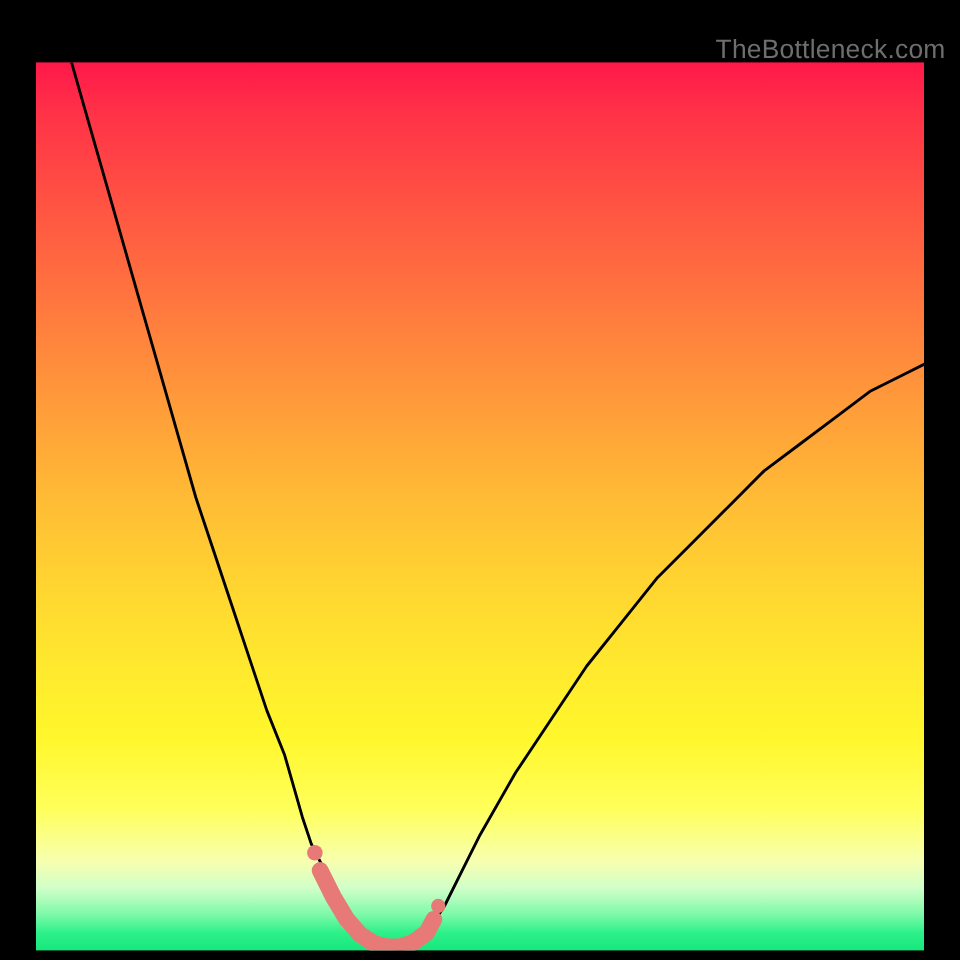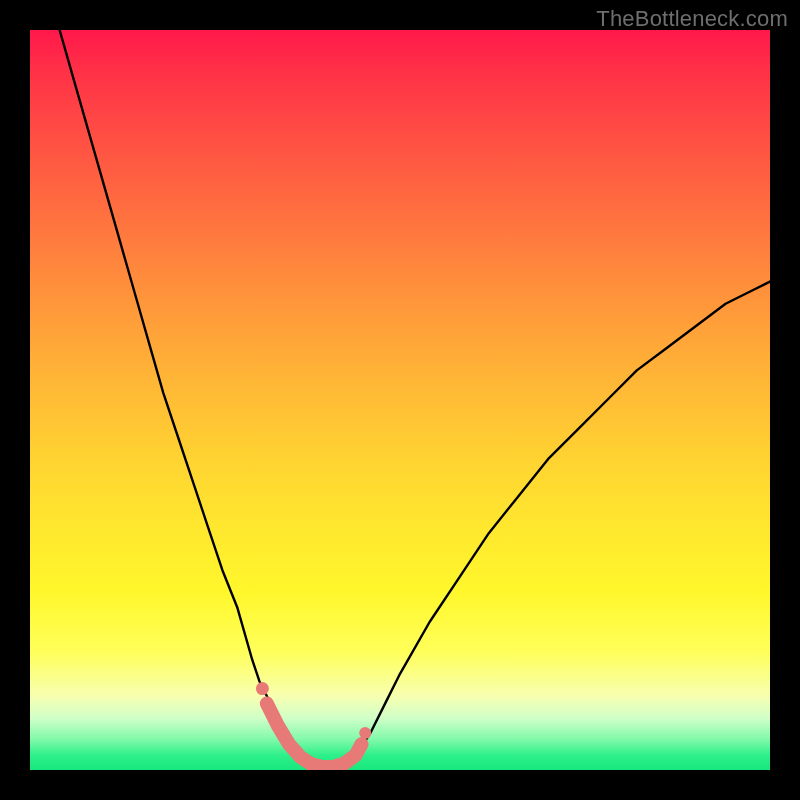"TheBottleneck.com" .frame { margin-top: none -> 22px }
